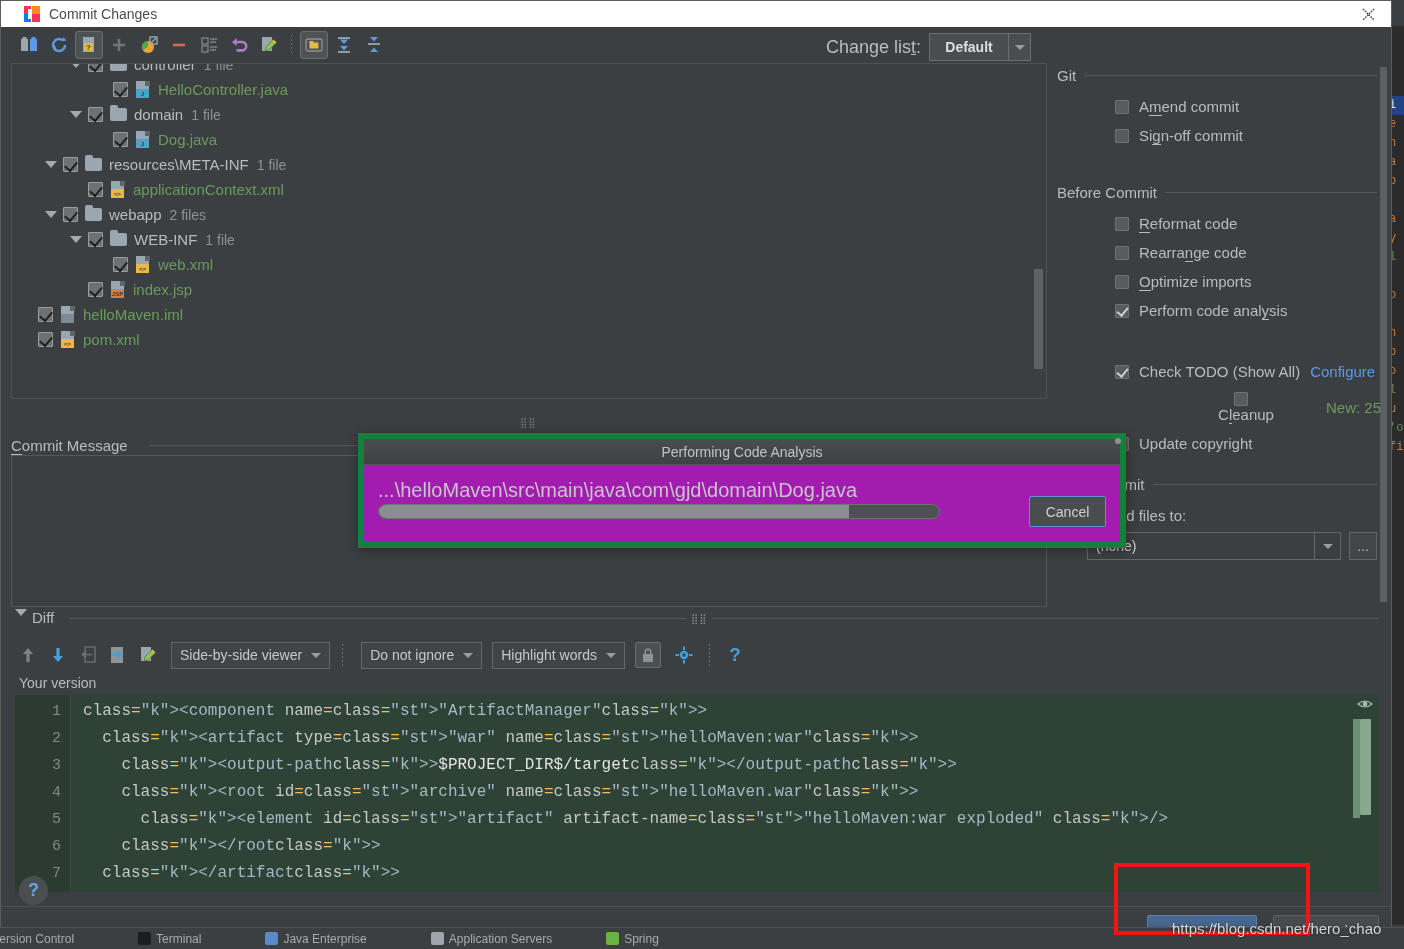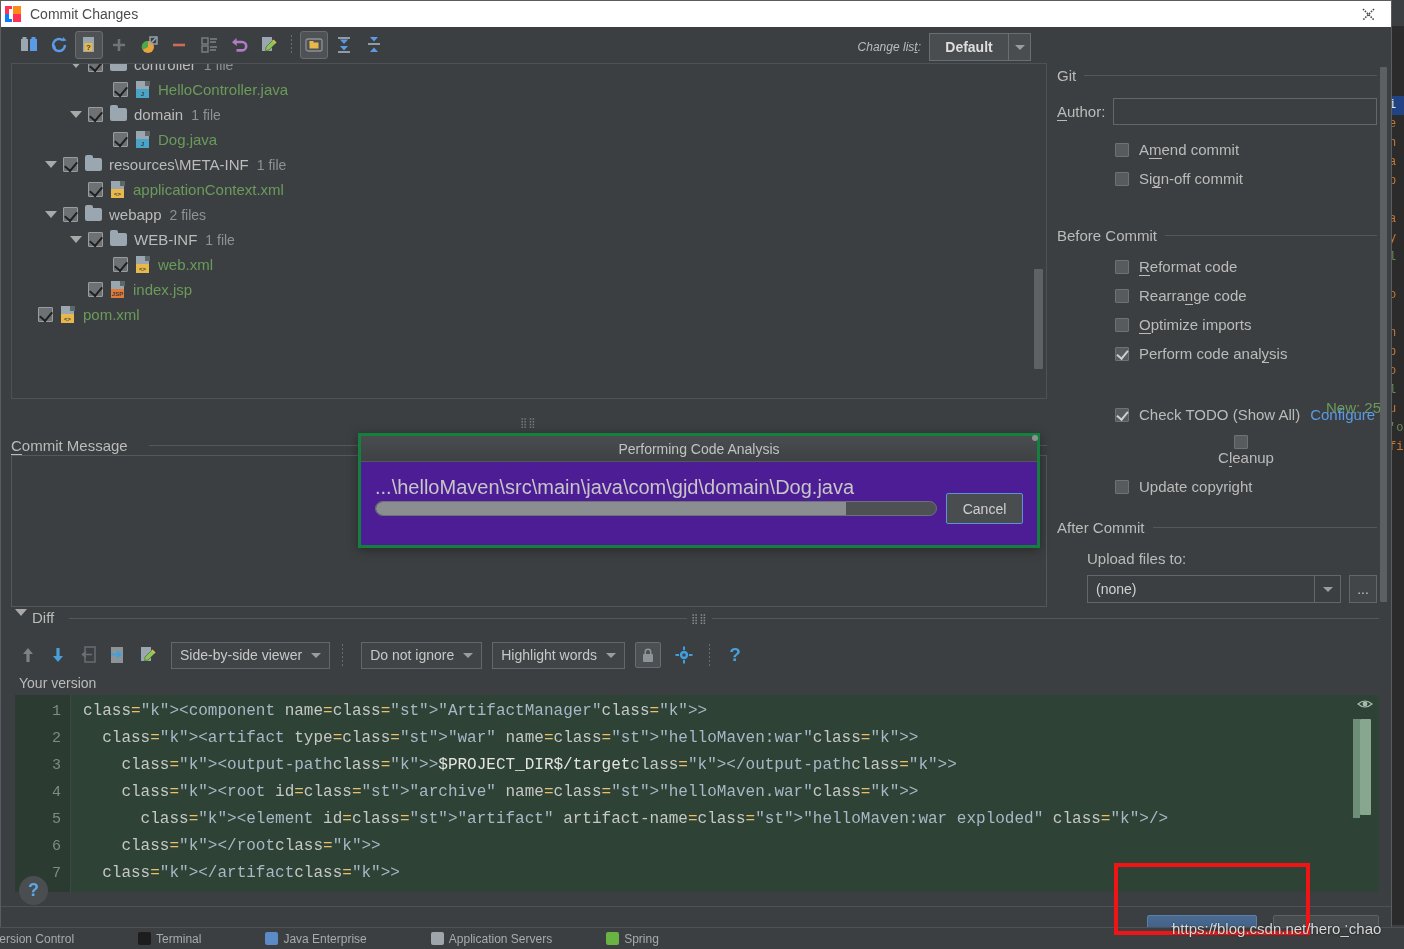"Commit Changes" .titlebar { padding-left: 4px -> 23px }
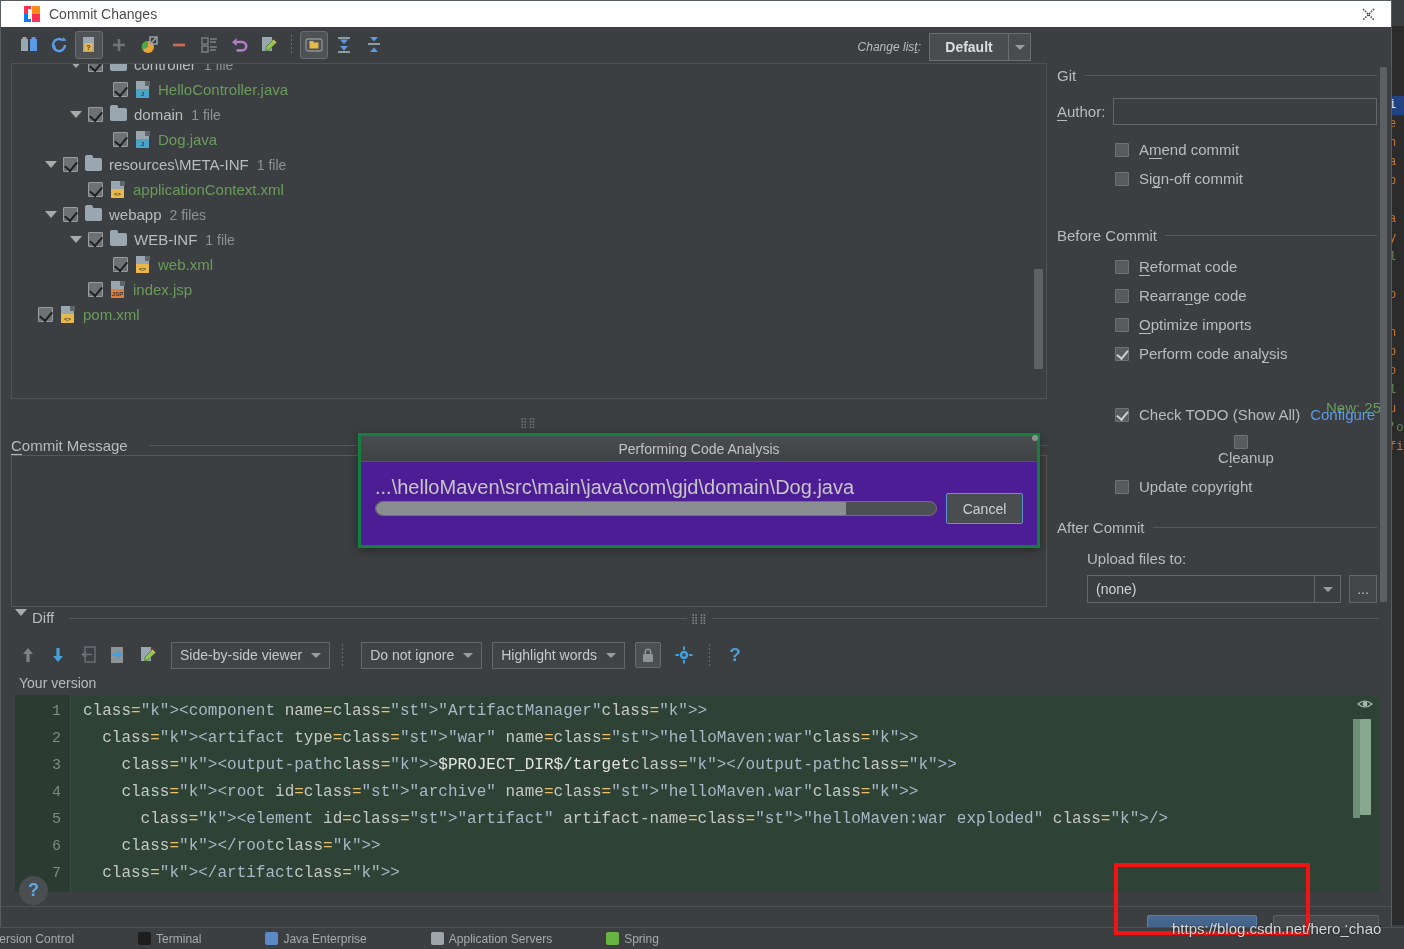"Change list:" .changelist .lbl { font-size: 12px -> 18px; font-style: italic -> none }
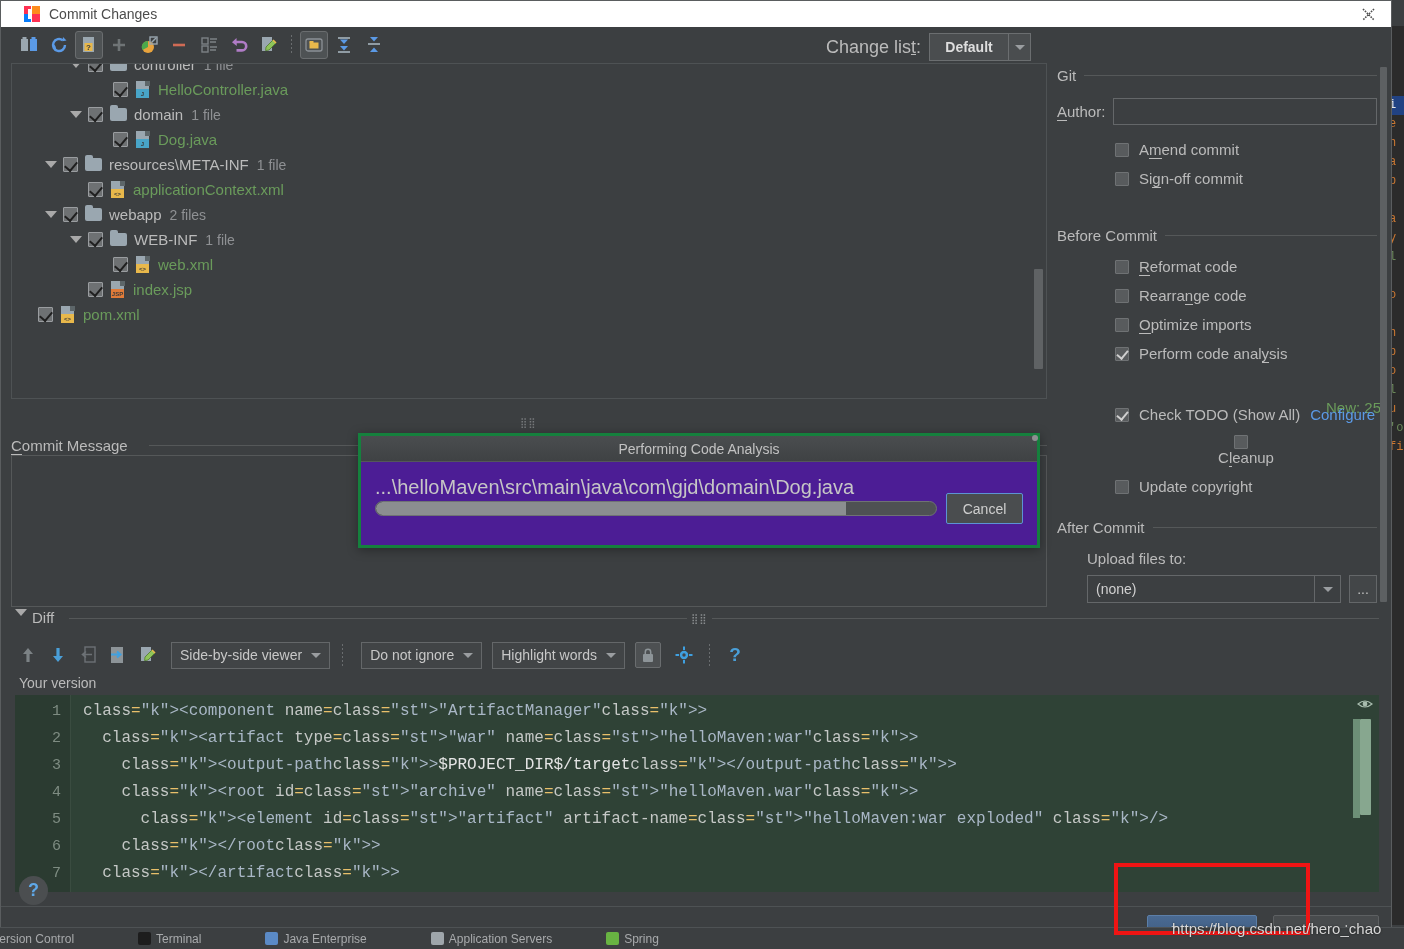"Author:" div.author-row { html: <div> <span><u>A</u>uthor:</span> <input> </div> -> none }
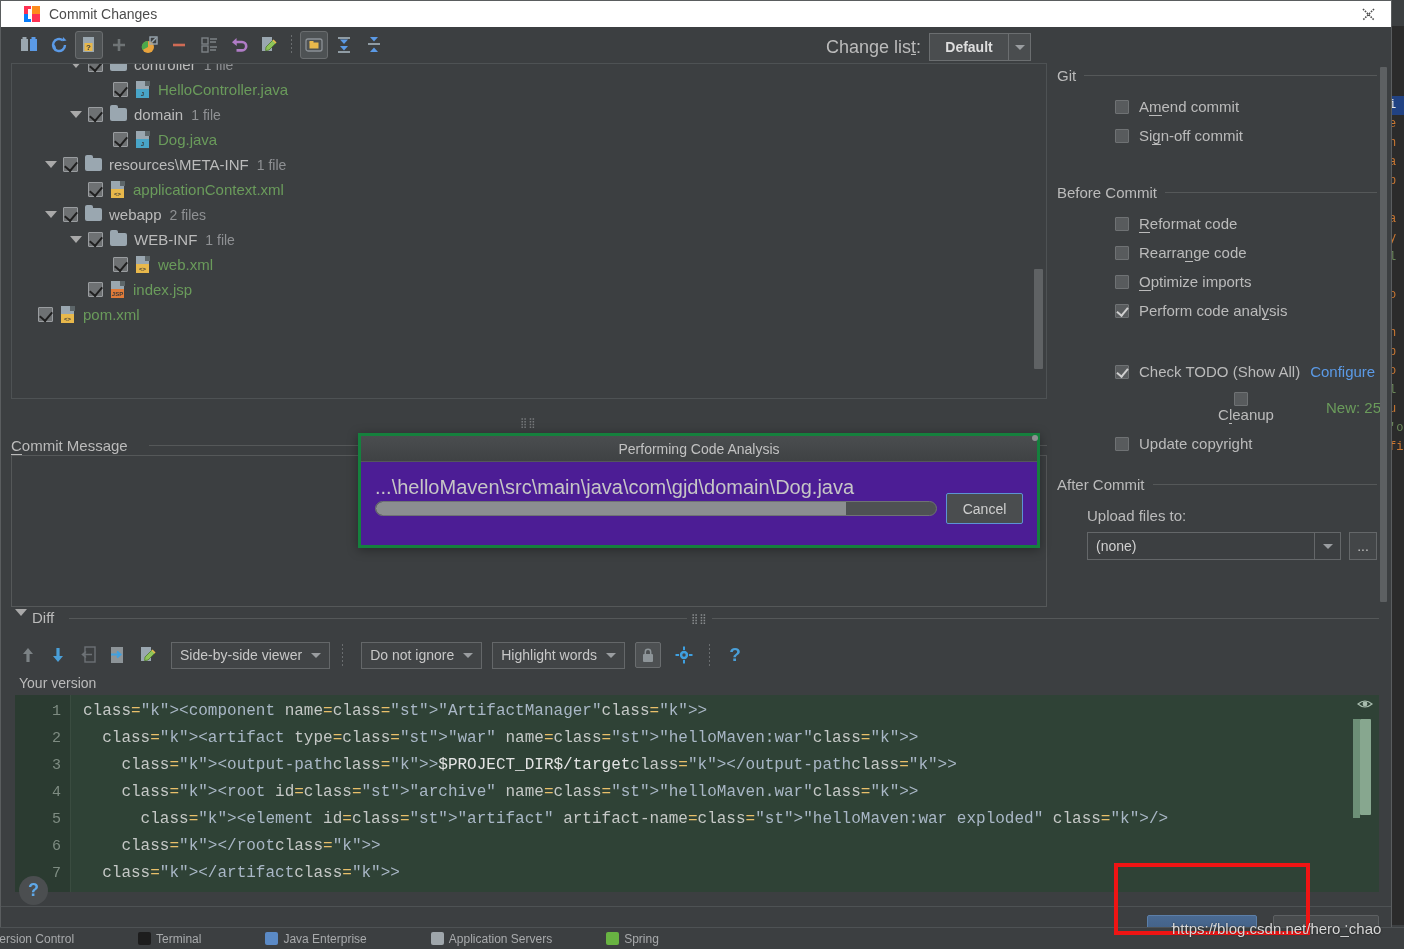"helloMaven.iml" div.trow { html: none -> <div> <span></span> <span></span> <span></span> <span> <span></span> <span></span> <span></span> </span> <span>helloMaven.iml</span> </div> }
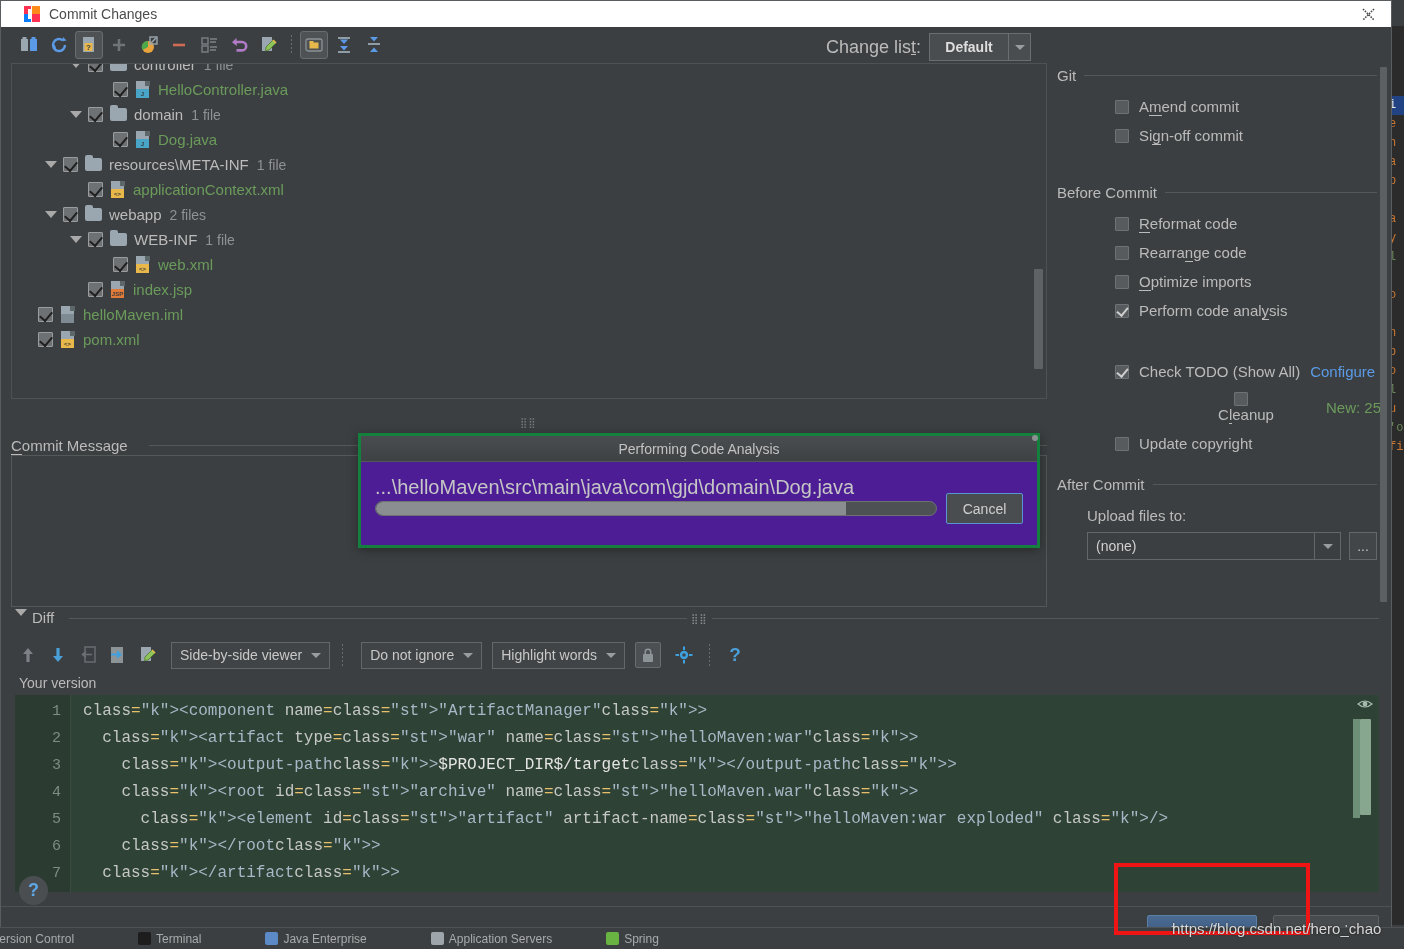"Performing Code Analysis" .progress-dlg { background: #4c1d95 -> #a21caf; border: 3px solid #15803d -> 6px solid #15803d; width: 682px -> 768px }
